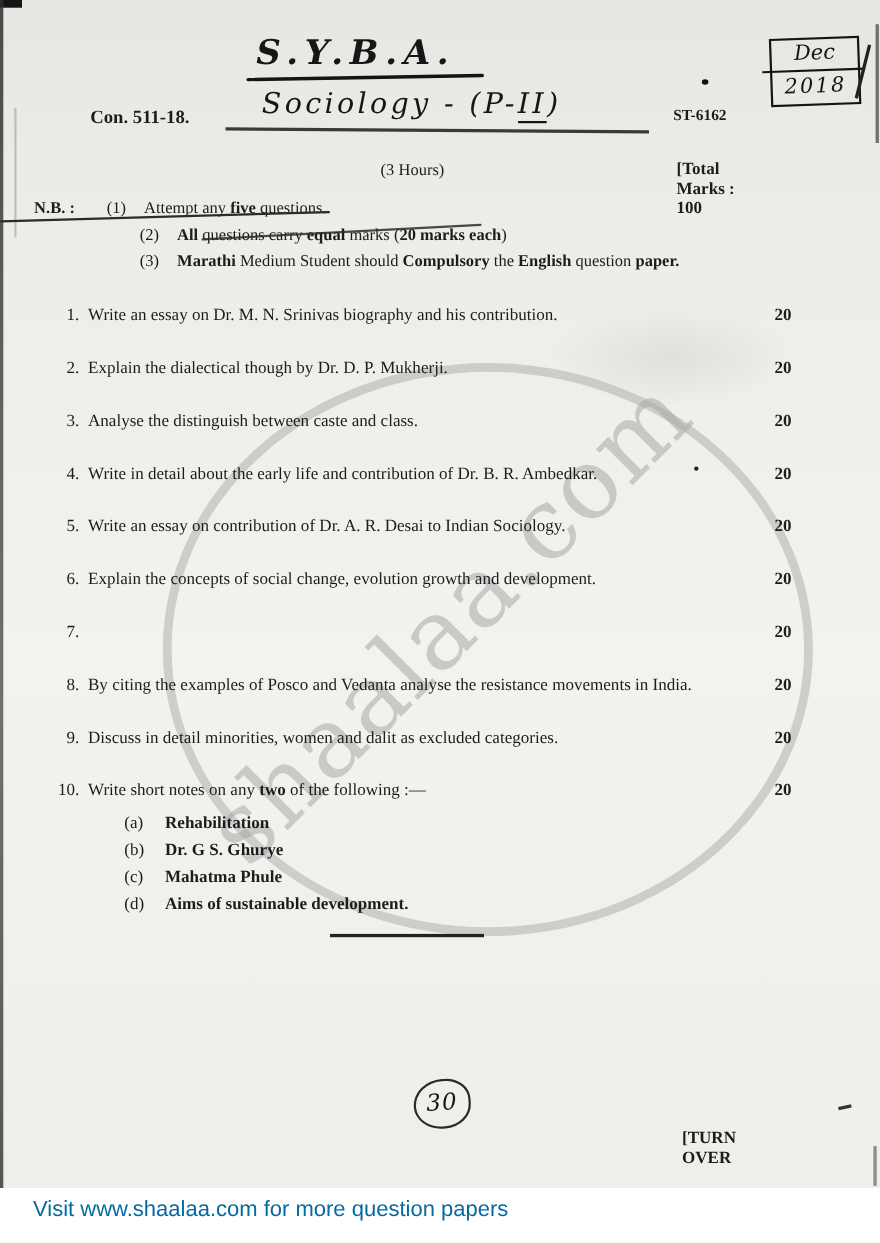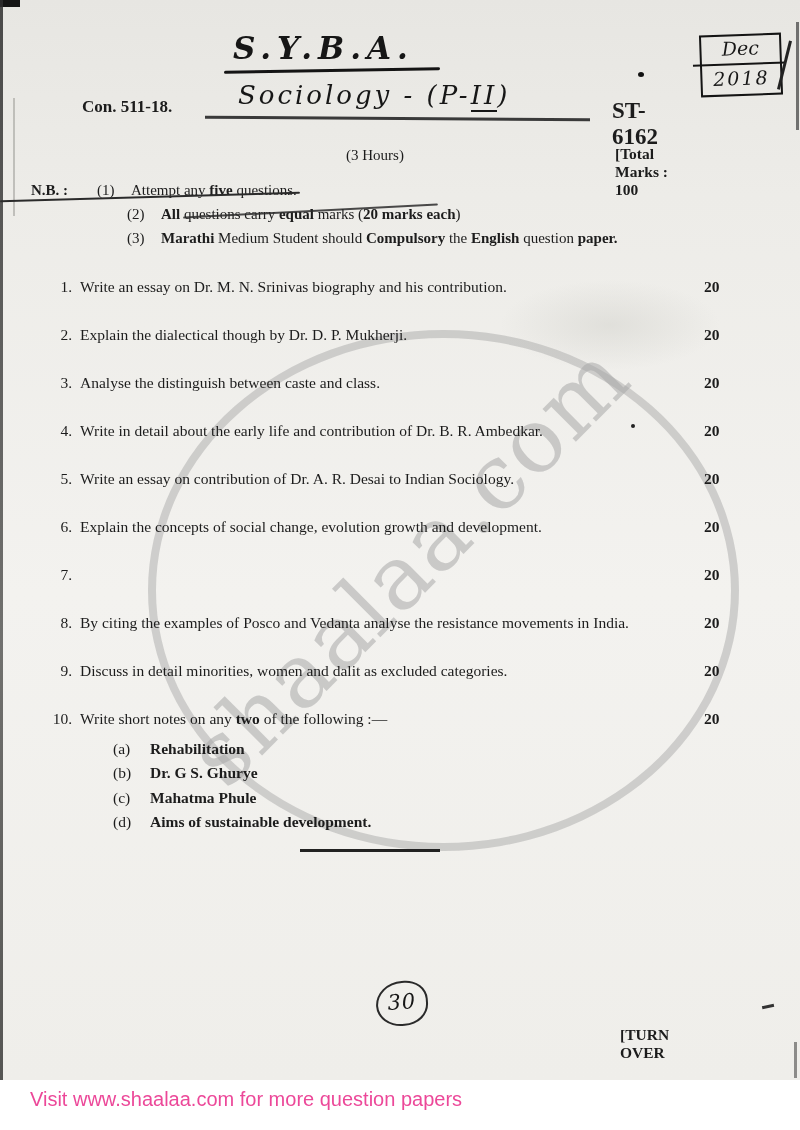"ST-6162" .paper-code { font-size: 23px -> 14px }
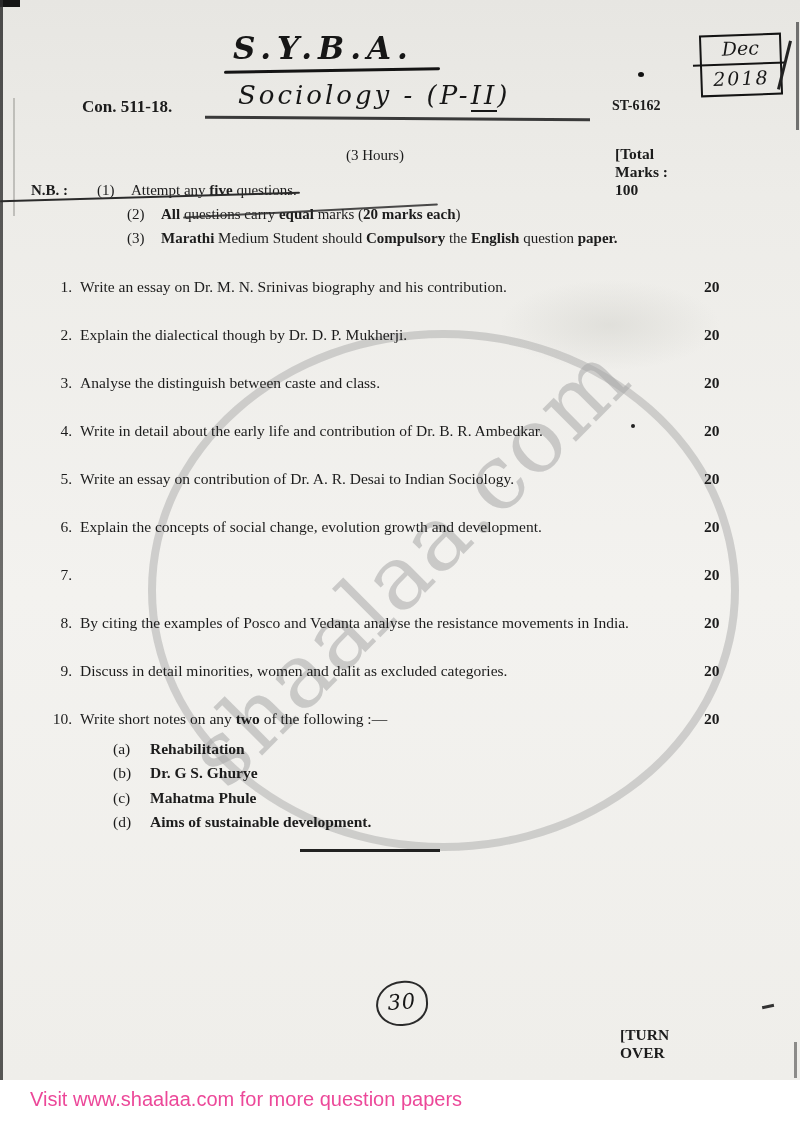"Visit www.shaalaa.com for more question" .footer span { color: #ec4899 -> #0369a1 }
